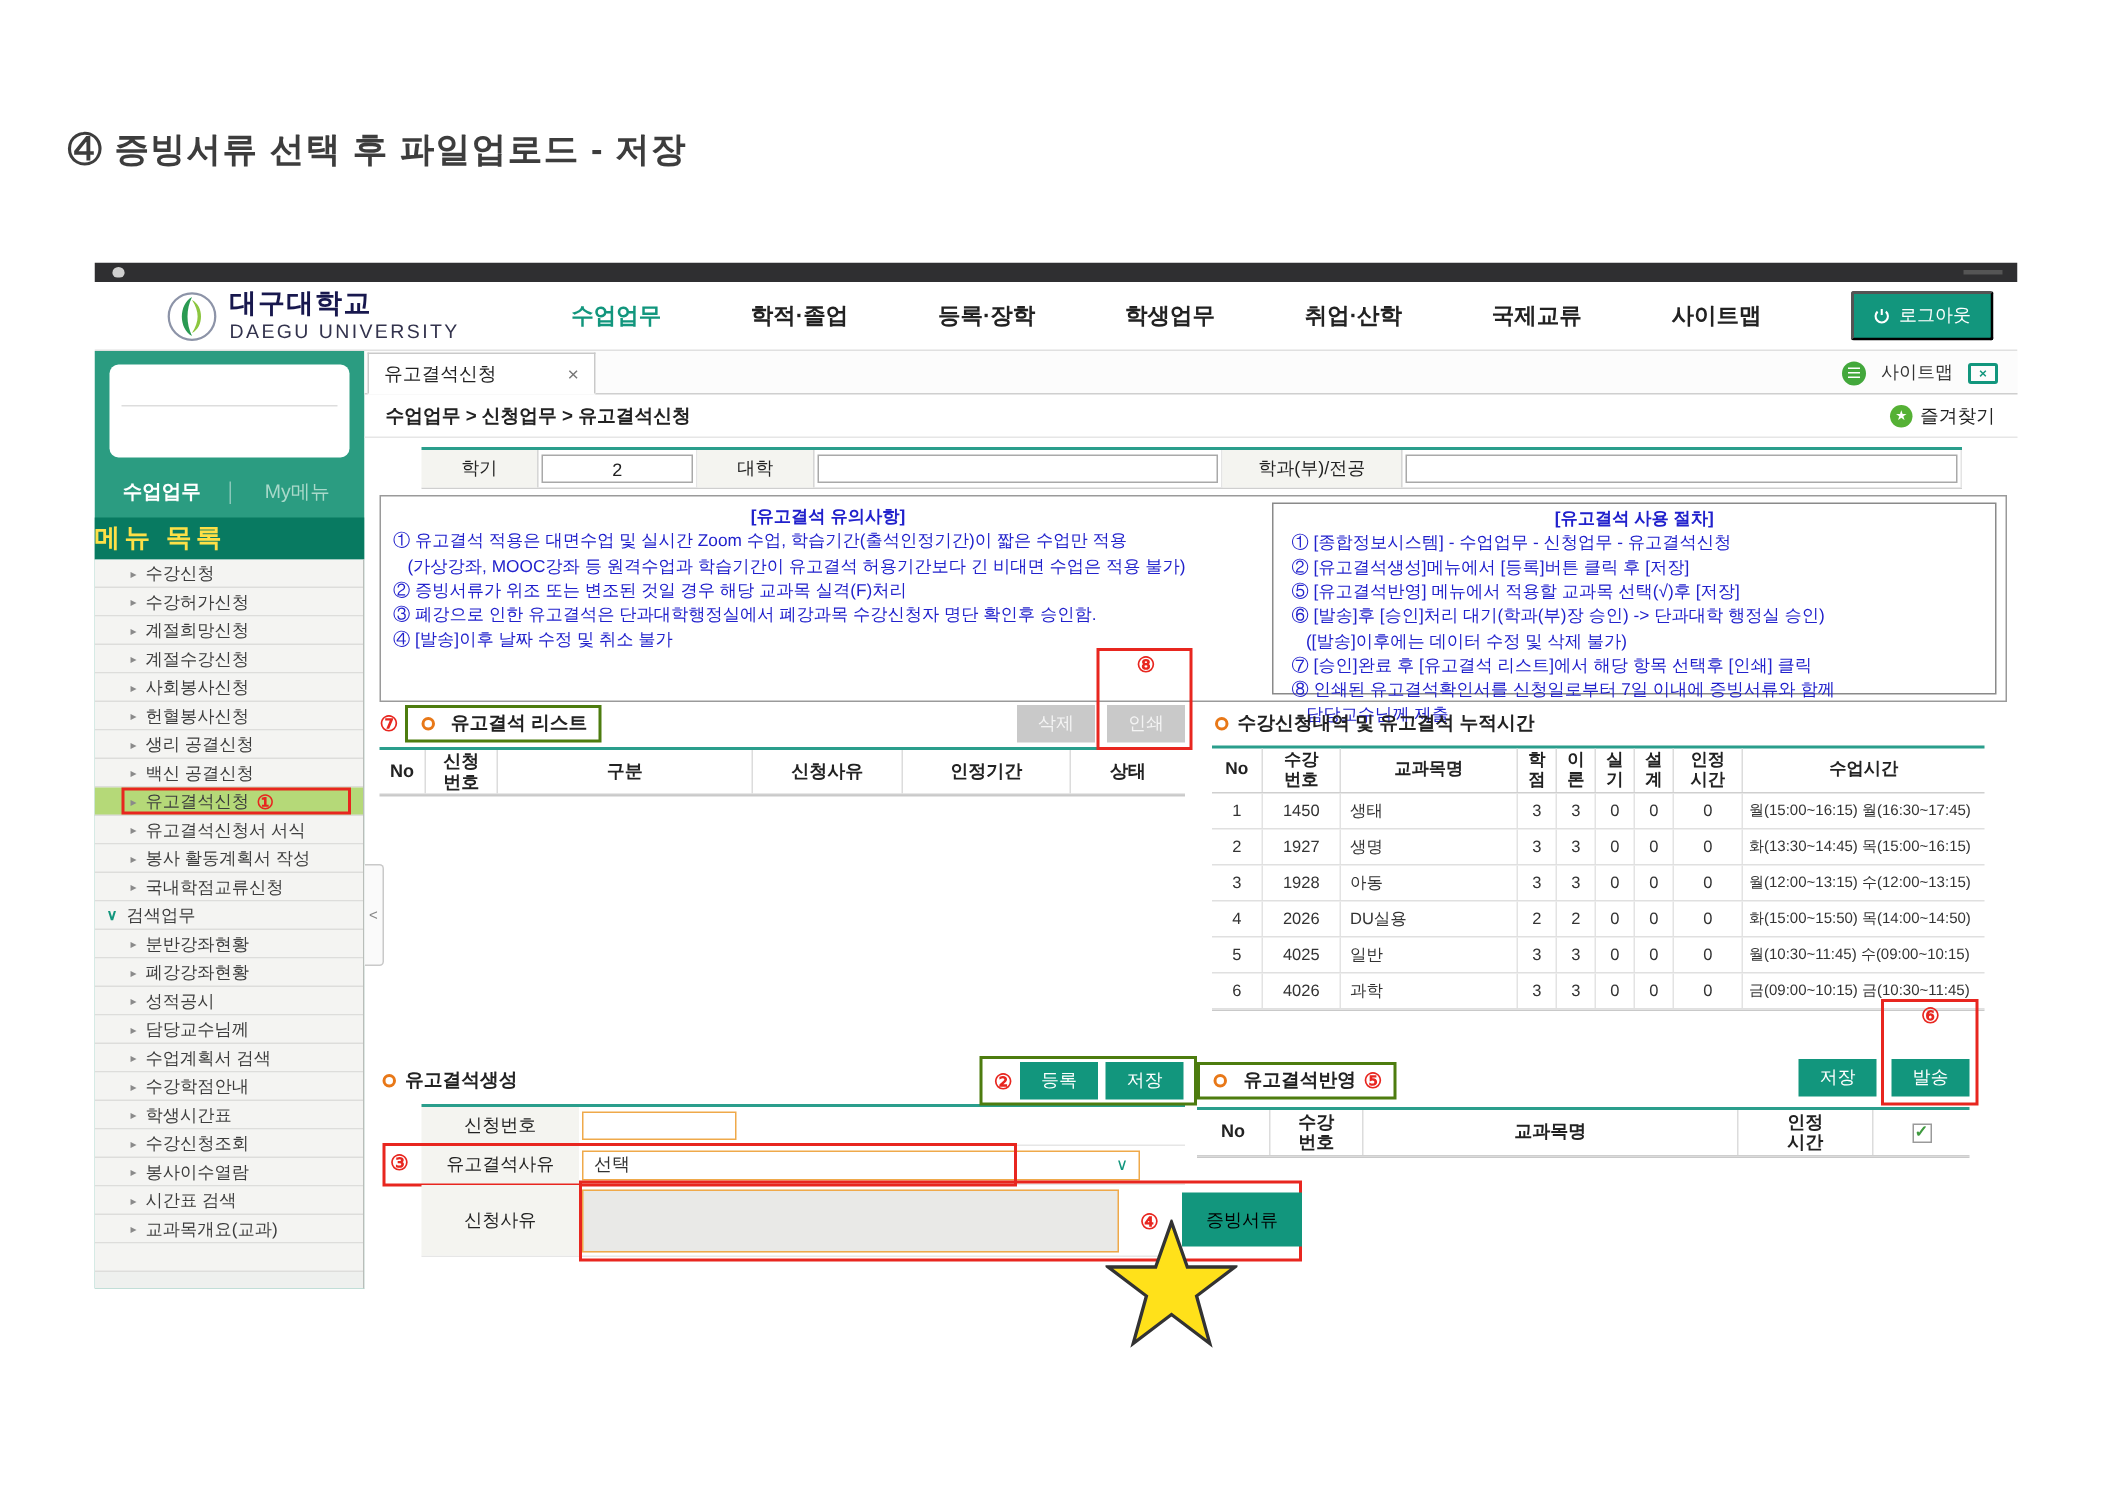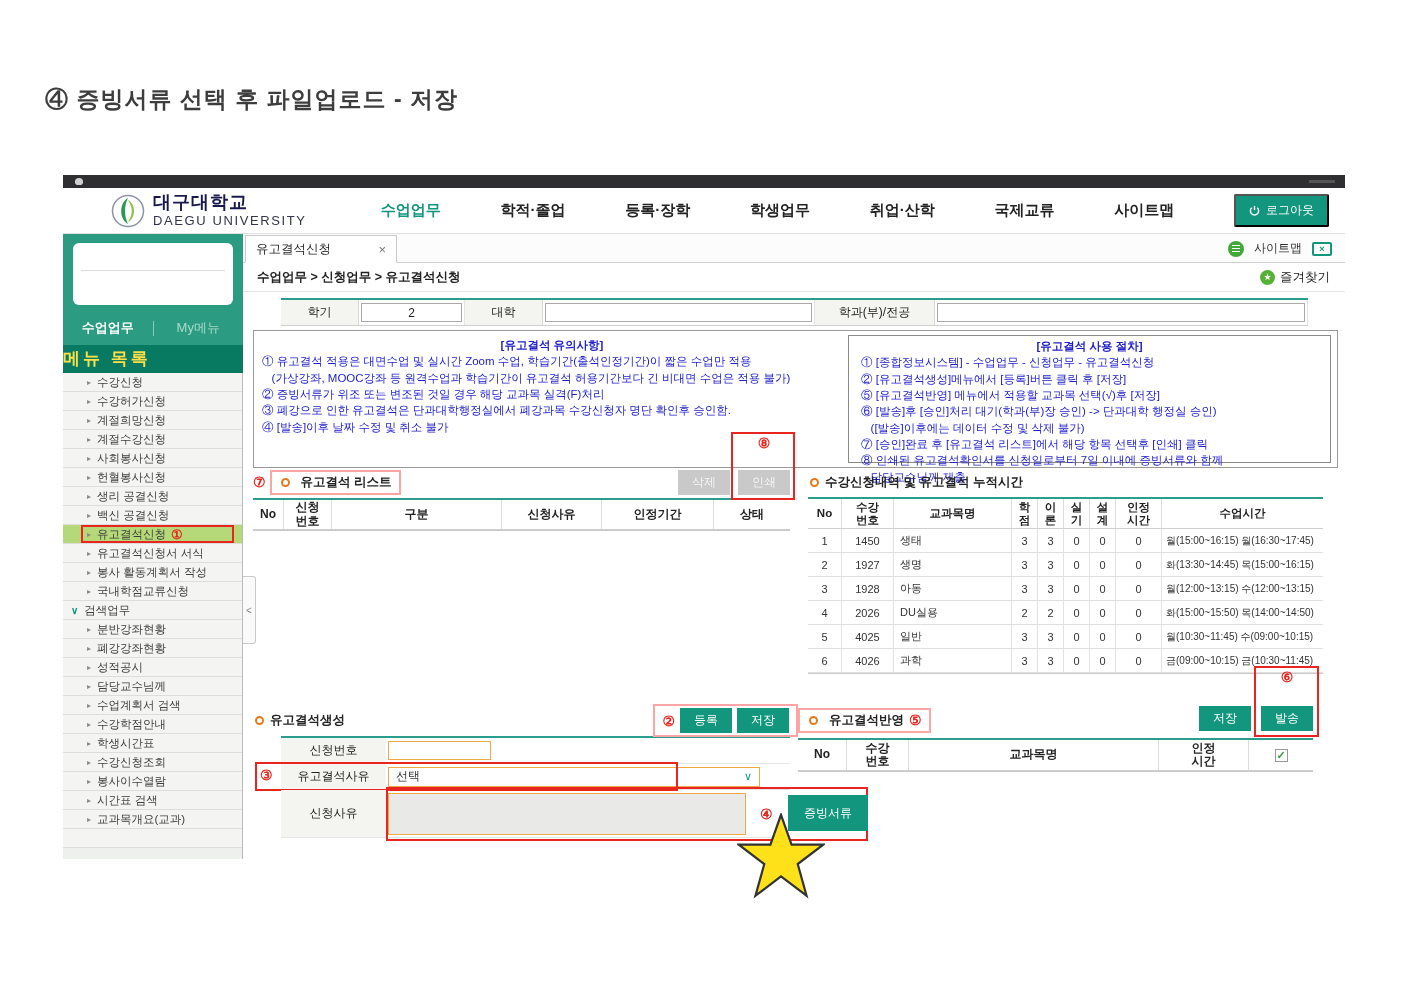"유고결석 리스트" .rbox { border: 2px solid #fca5a5 -> 2px solid #4d7c0f }
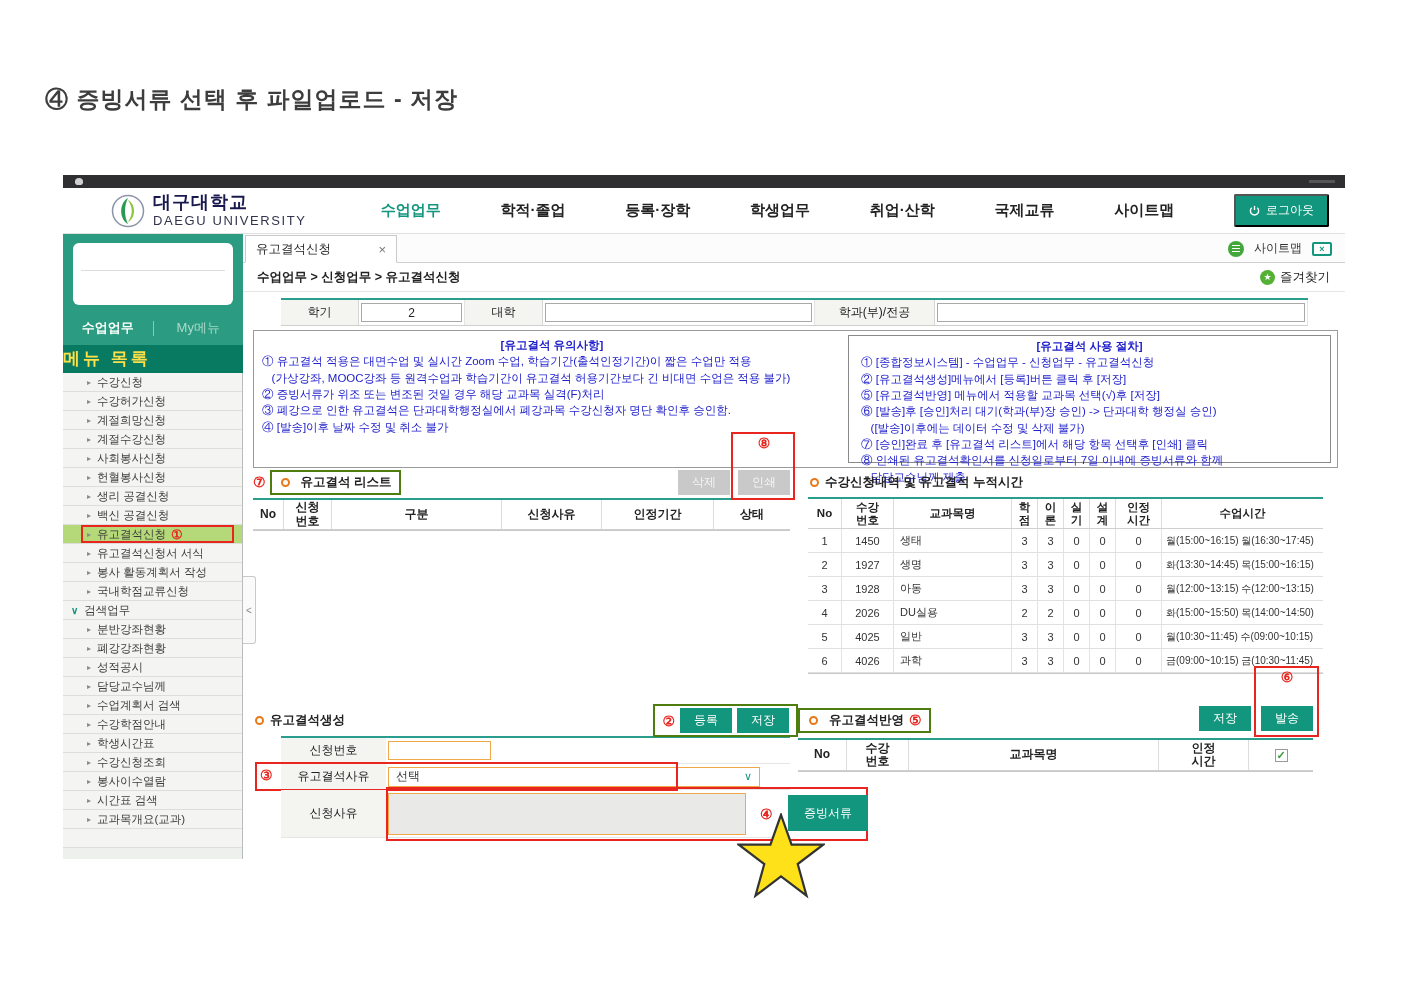"증빙서류" .btn-file { color: #ffffff -> #000000 }
